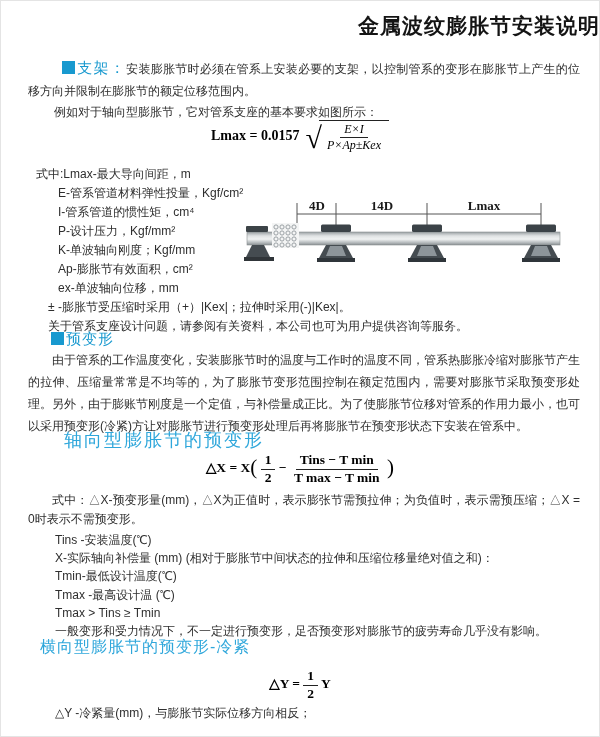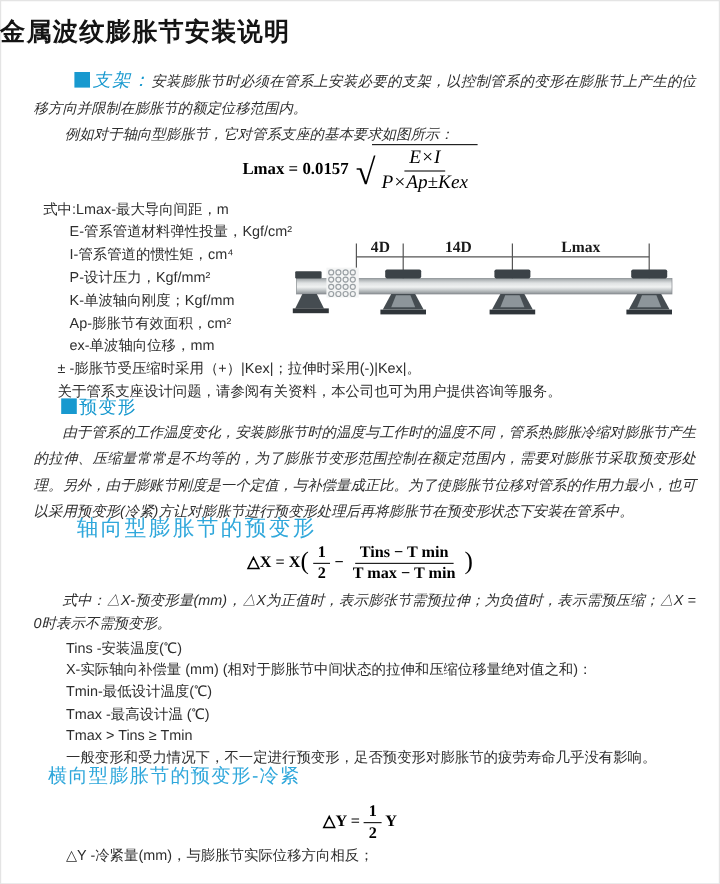"金属波纹膨胀节安装说明" .title { text-align: left -> right }
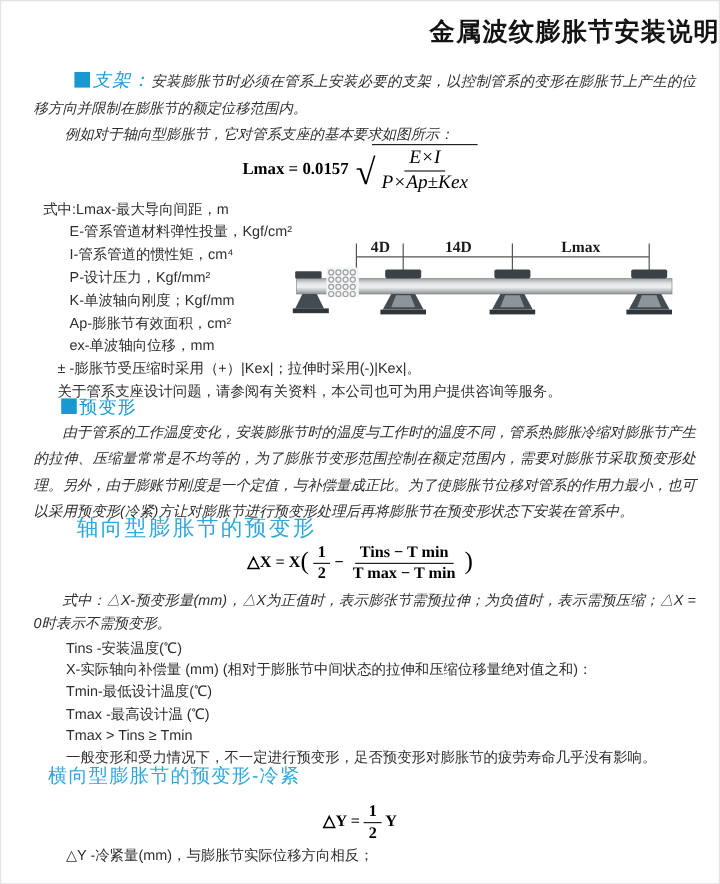"支架：安装膨胀节时必须在管系上安装必要的支架，以控制管系的变形在膨胀节上产生的位" .bodytext { font-style: italic -> none }
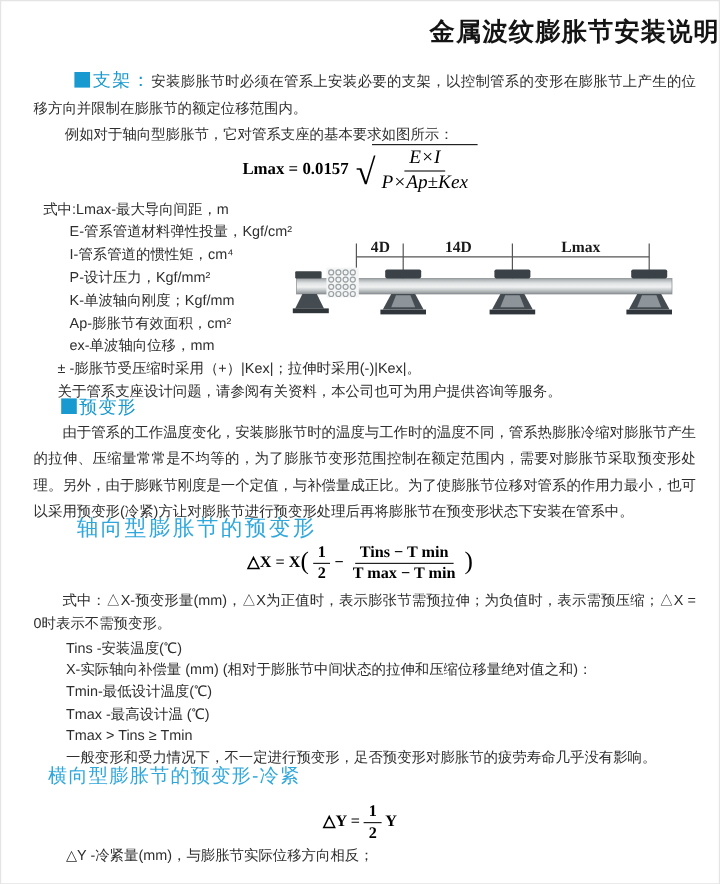"E×I" .it { font-size: 16px -> 12px }
